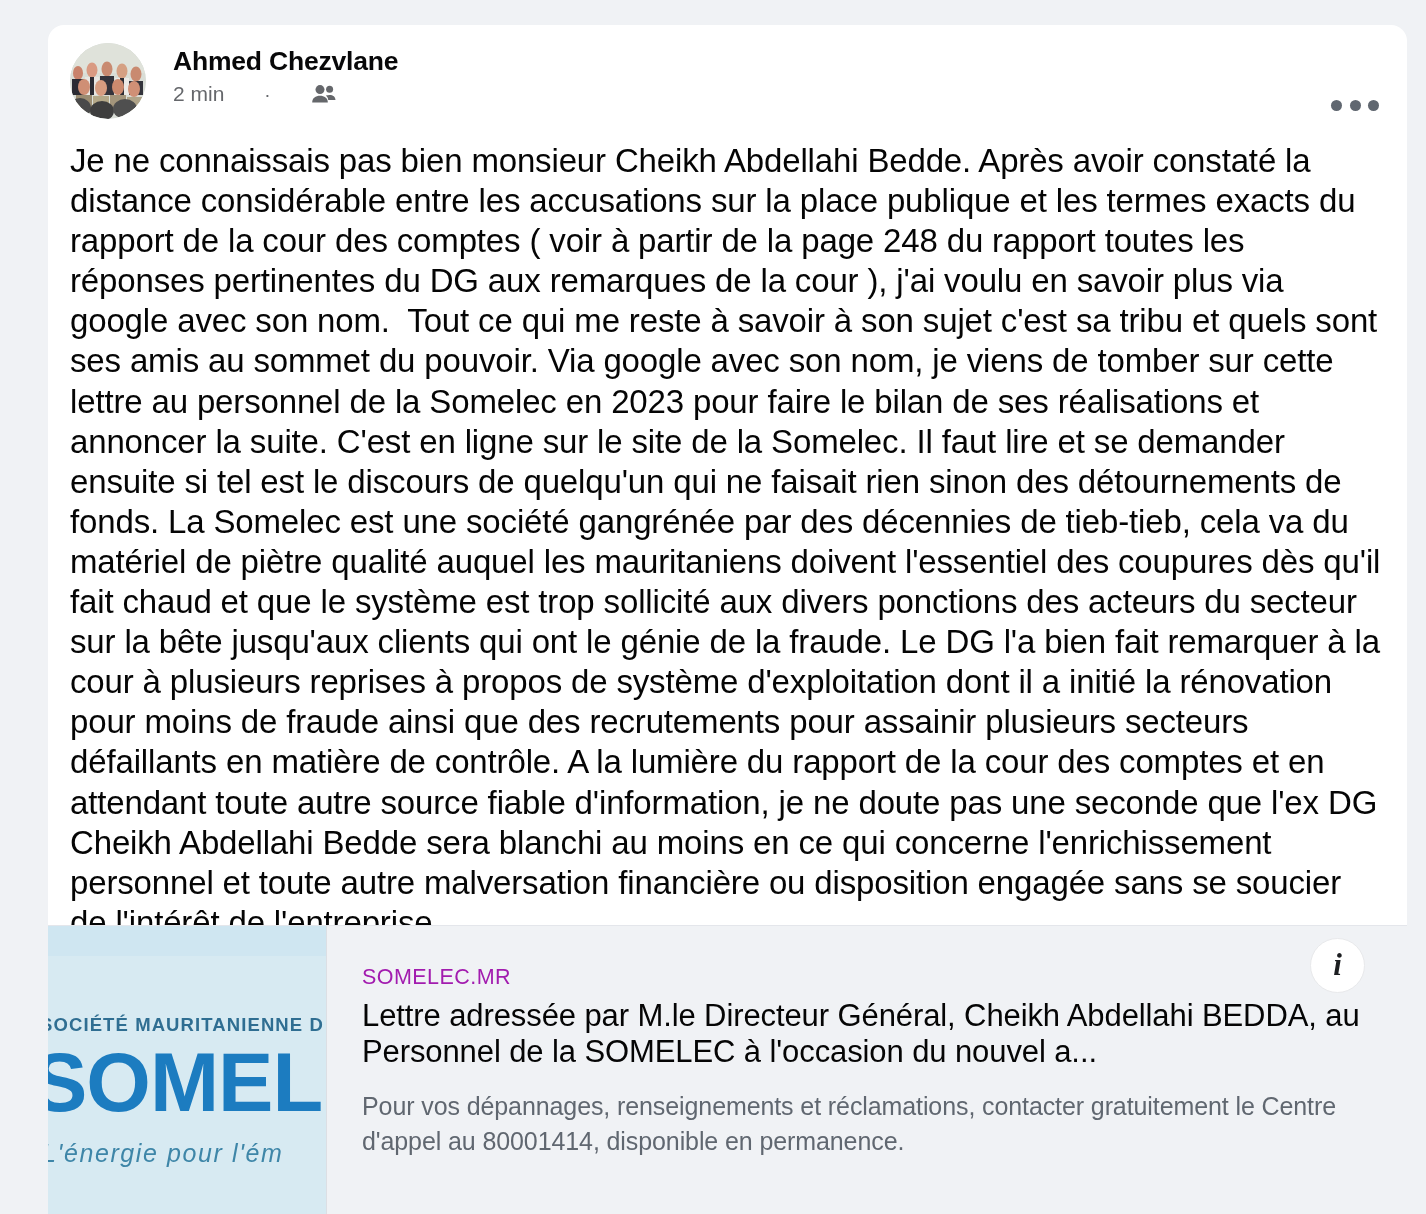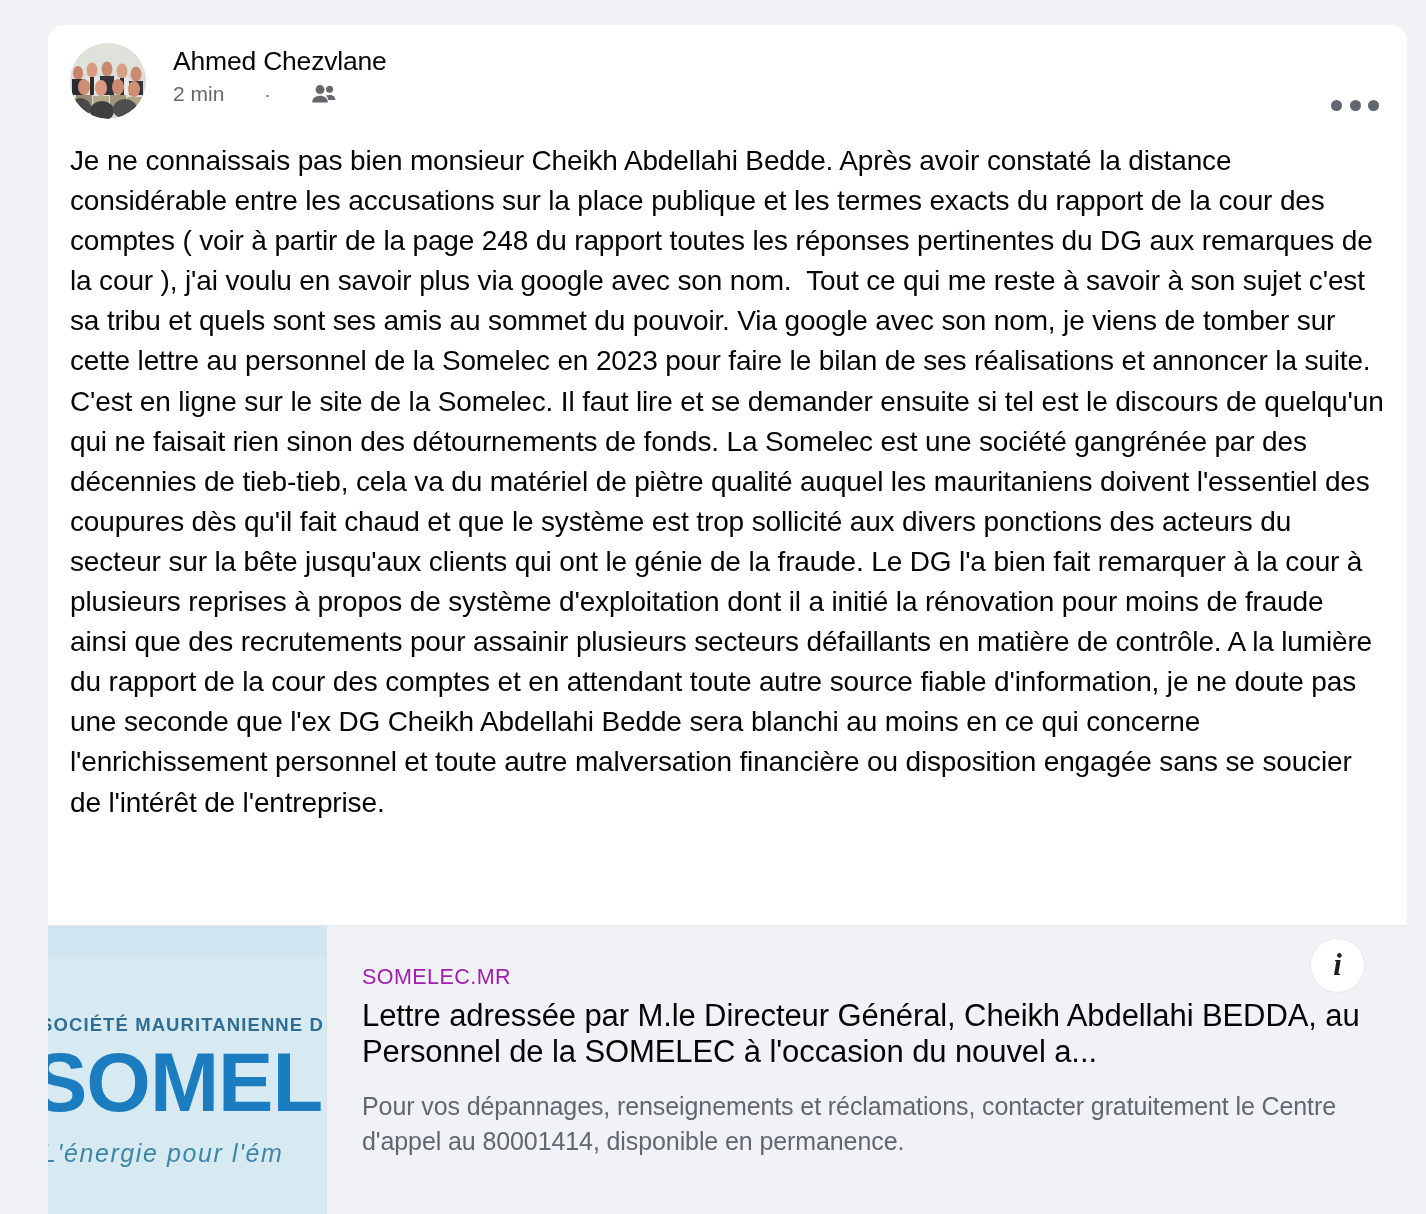"Ahmed Chezvlane" .author-name { font-weight: normal -> bold }
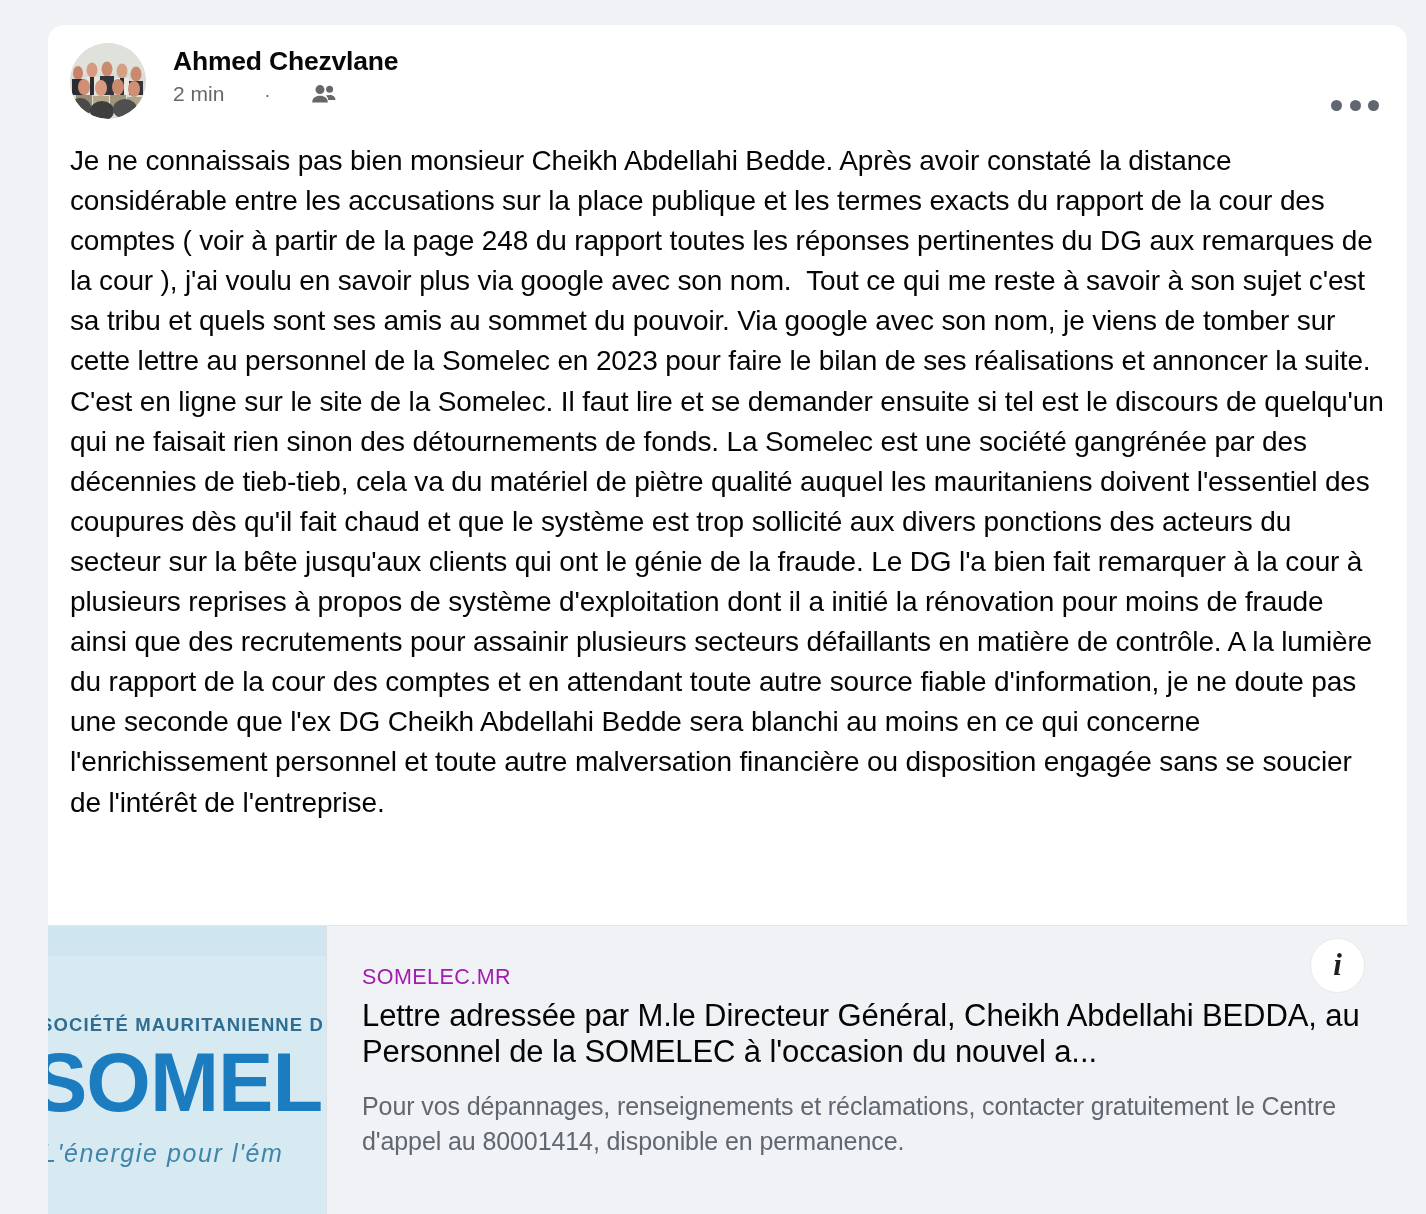"Je ne connaissais pas bien" .post-text { font-size: 28px -> 33px }
